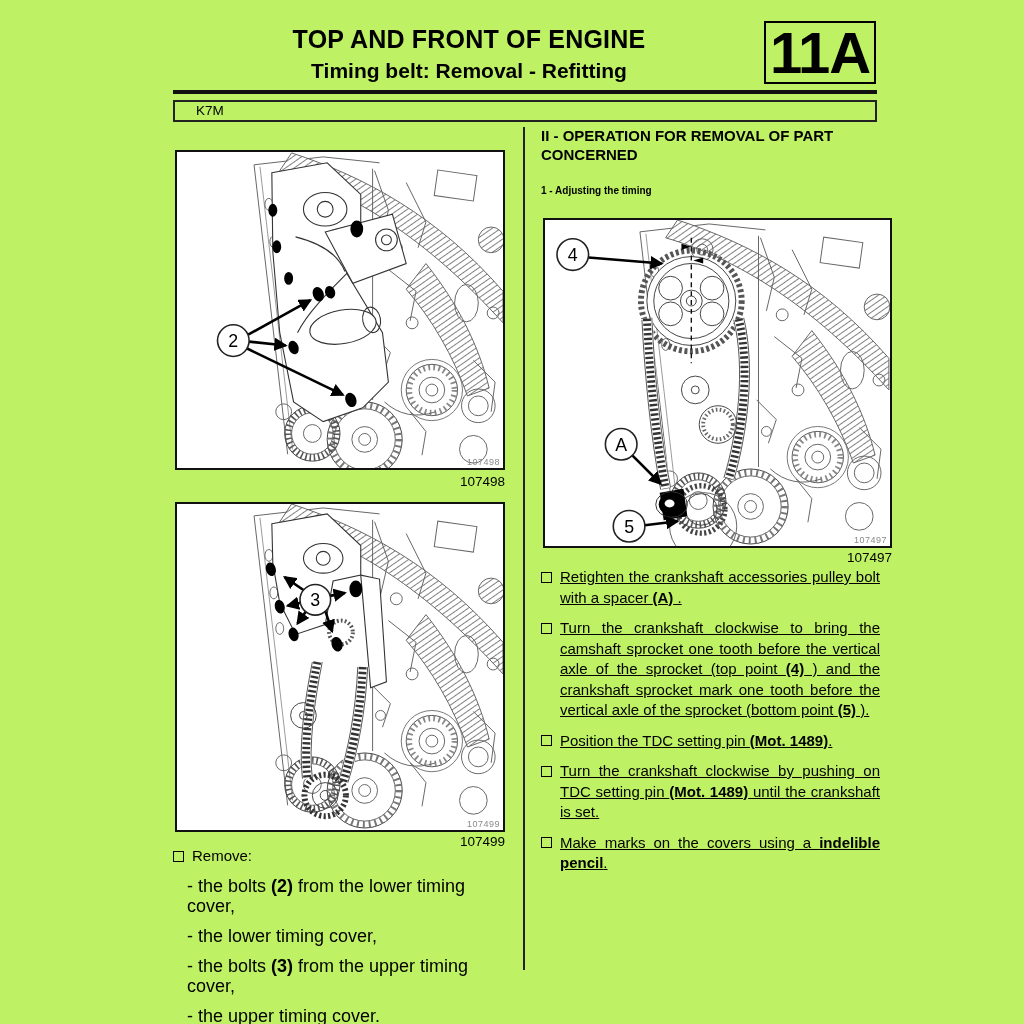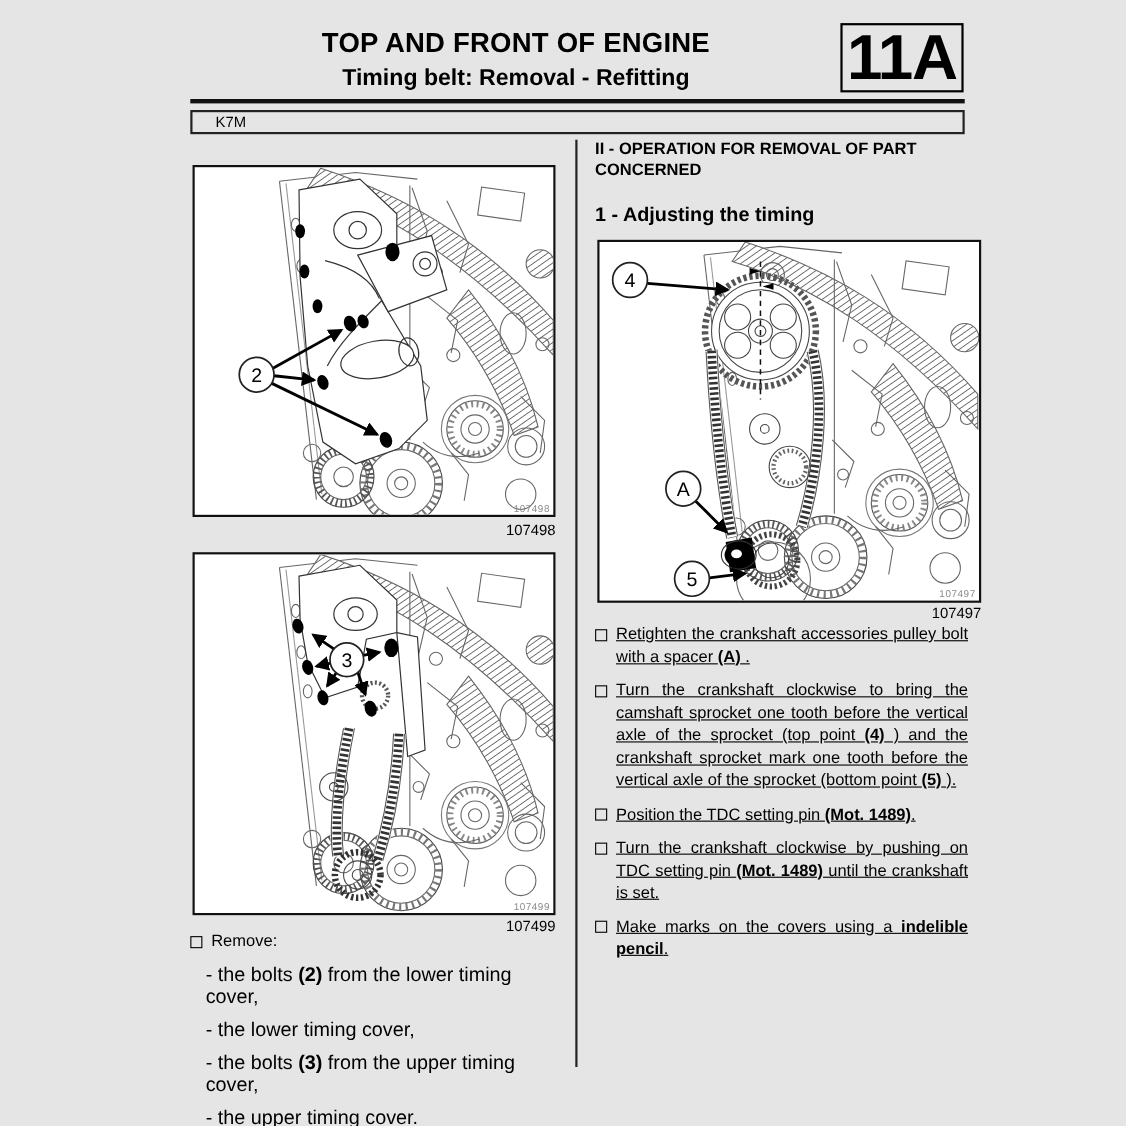"TOP AND FRONT OF ENGINE" .page { background: #e5e5e5 -> #bef264 }
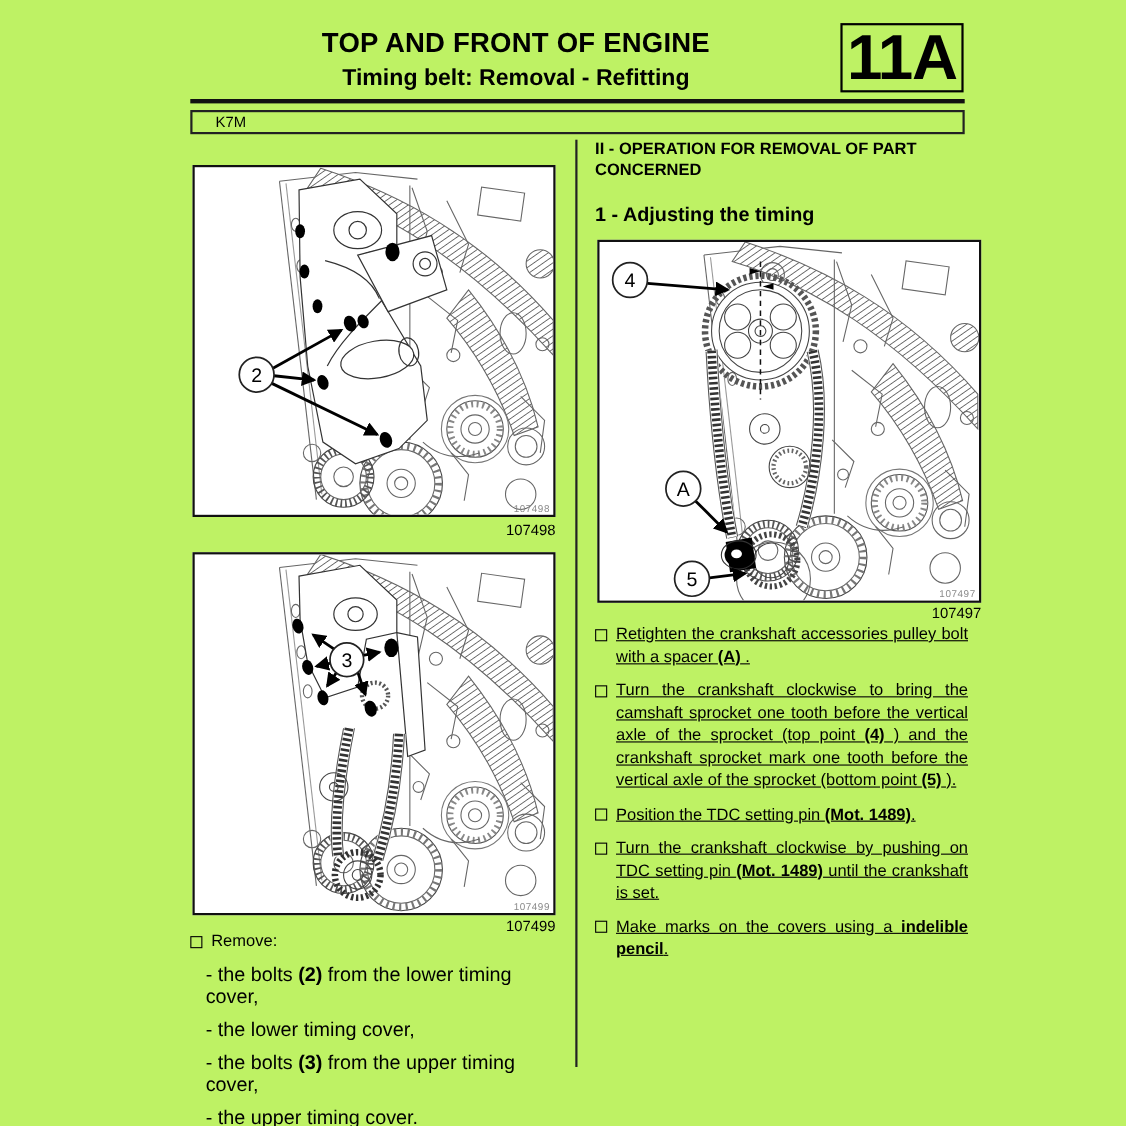"1 - Adjusting the timing" .rc-sub { font-size: 18px -> 10px }
